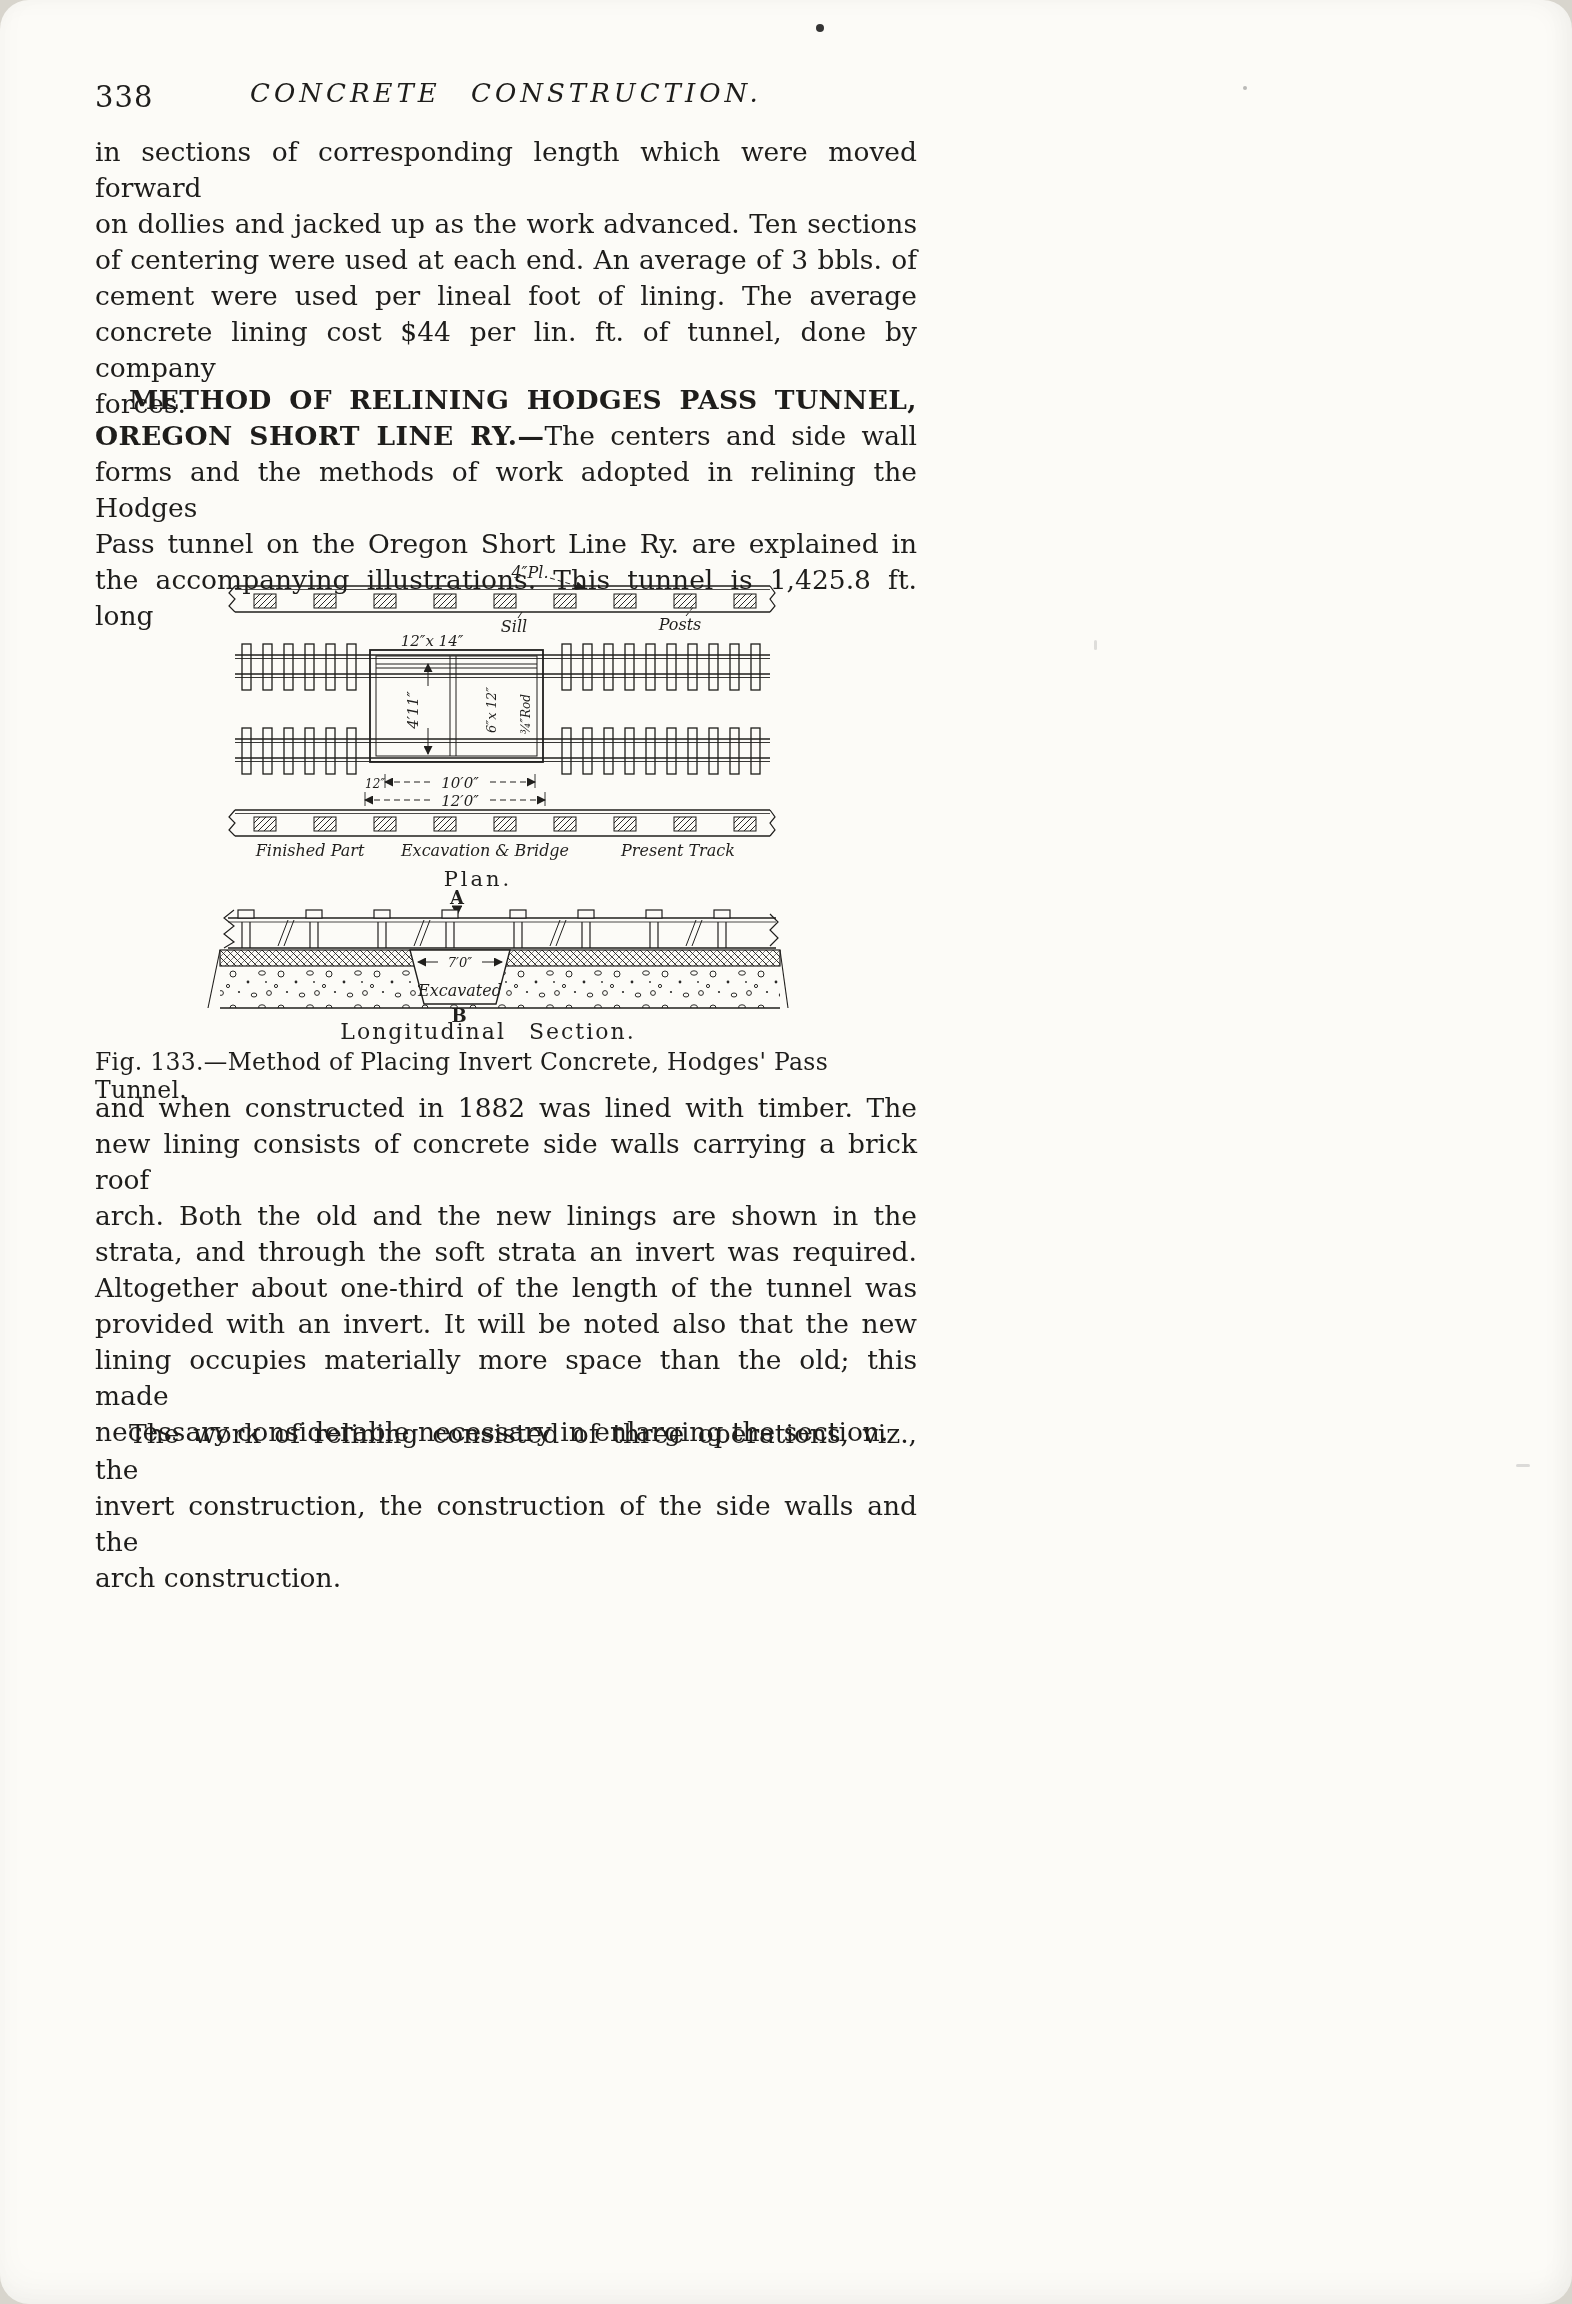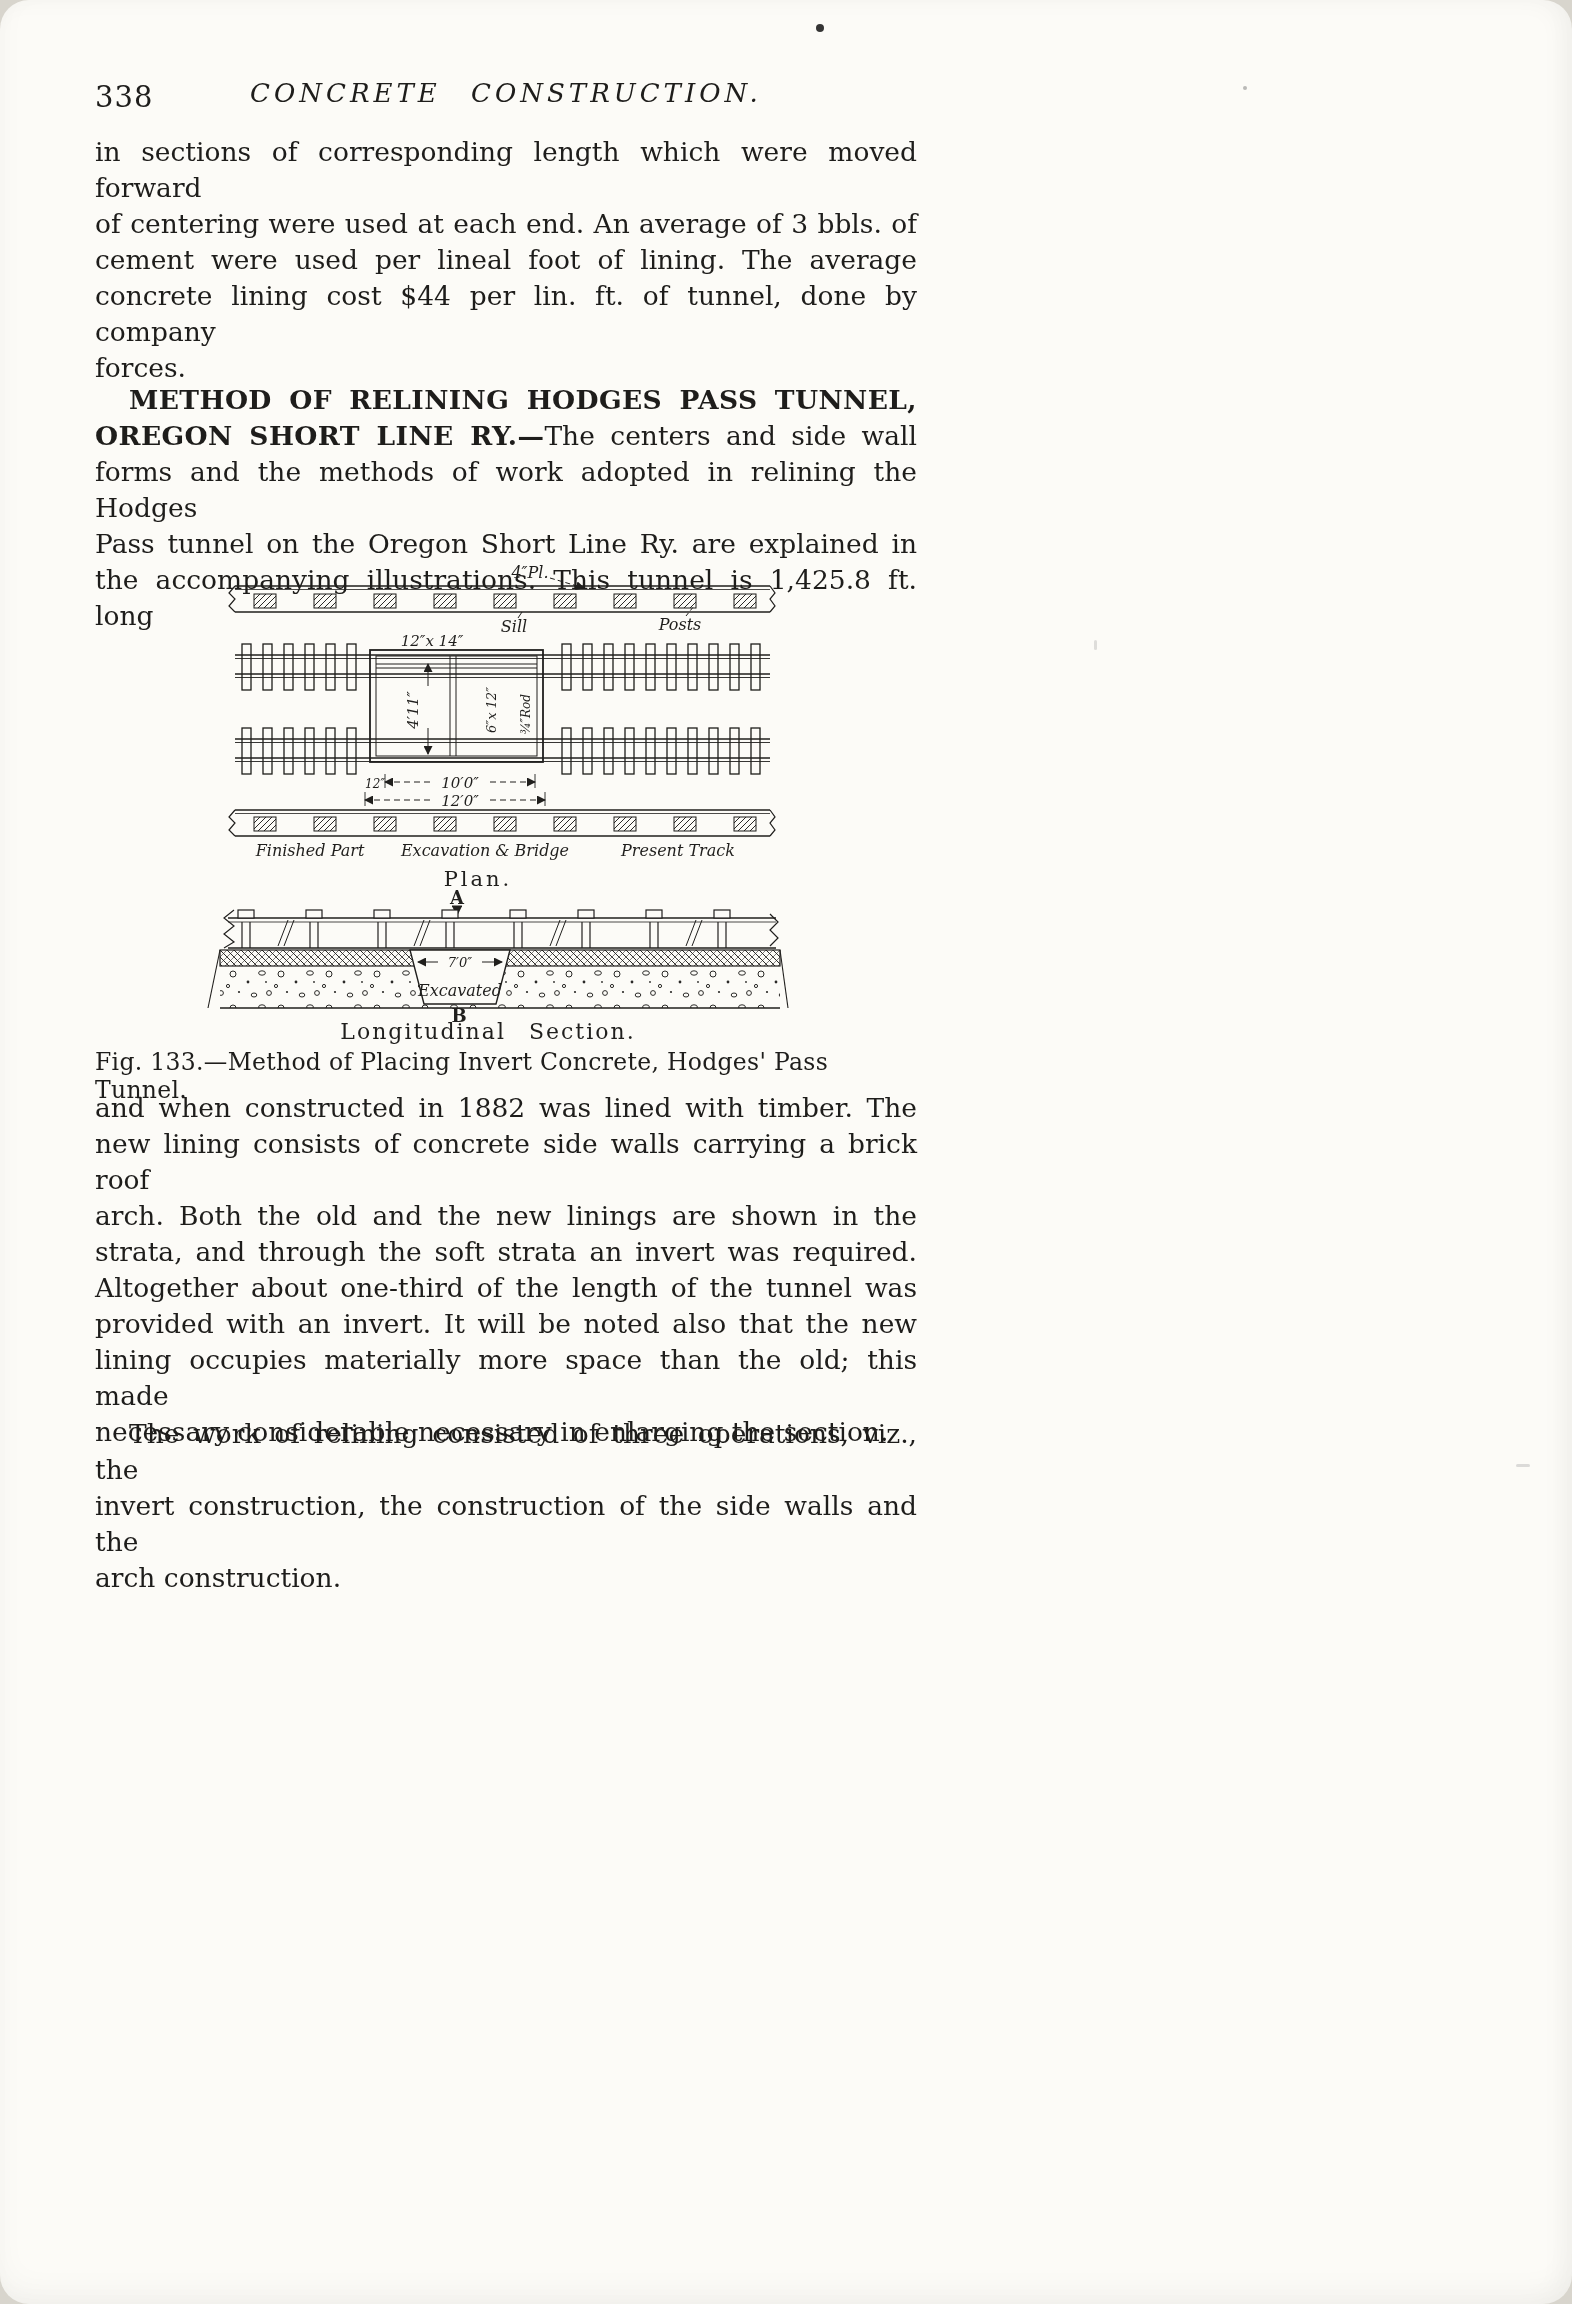"on dollies and jacked up" div.line { html: none -> <div><span>on dollies and jacked up as the work advanced. Ten sections</span></div> }
